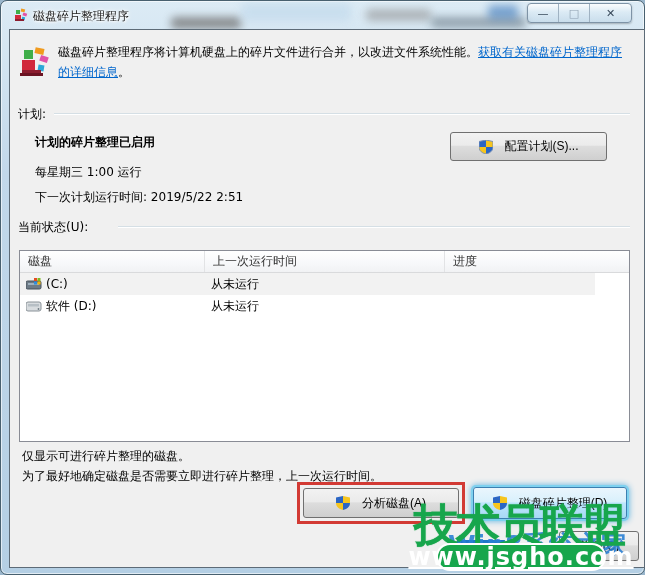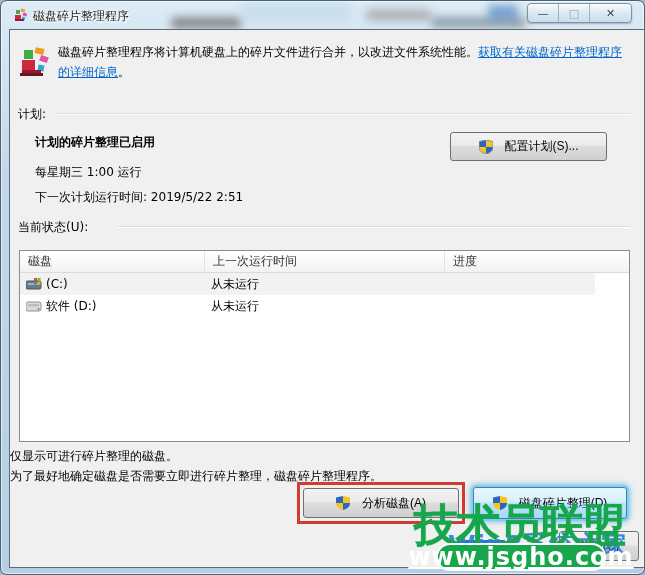"仅显示可进行碎片整理的磁盘。" .note { left: 0 -> 12px }
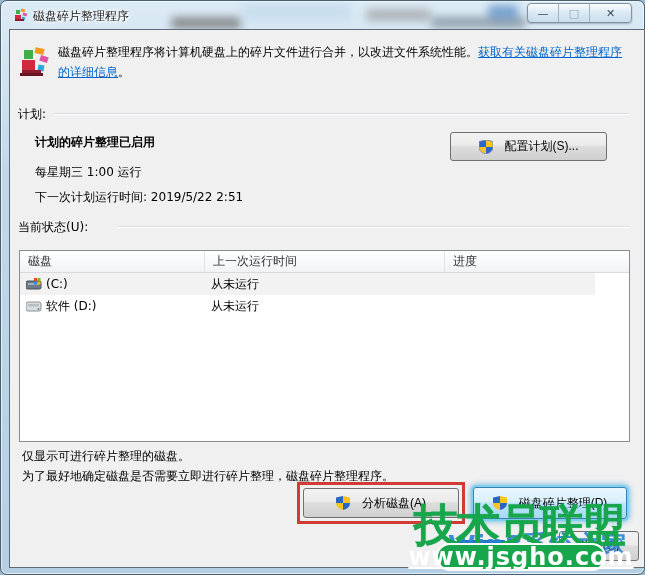"为了最好地确定磁盘是否需要立即进行碎片整理，磁盘碎片整理程序。" span.abs { text: 磁盘碎片整理程序 -> 上一次运行时间 }
